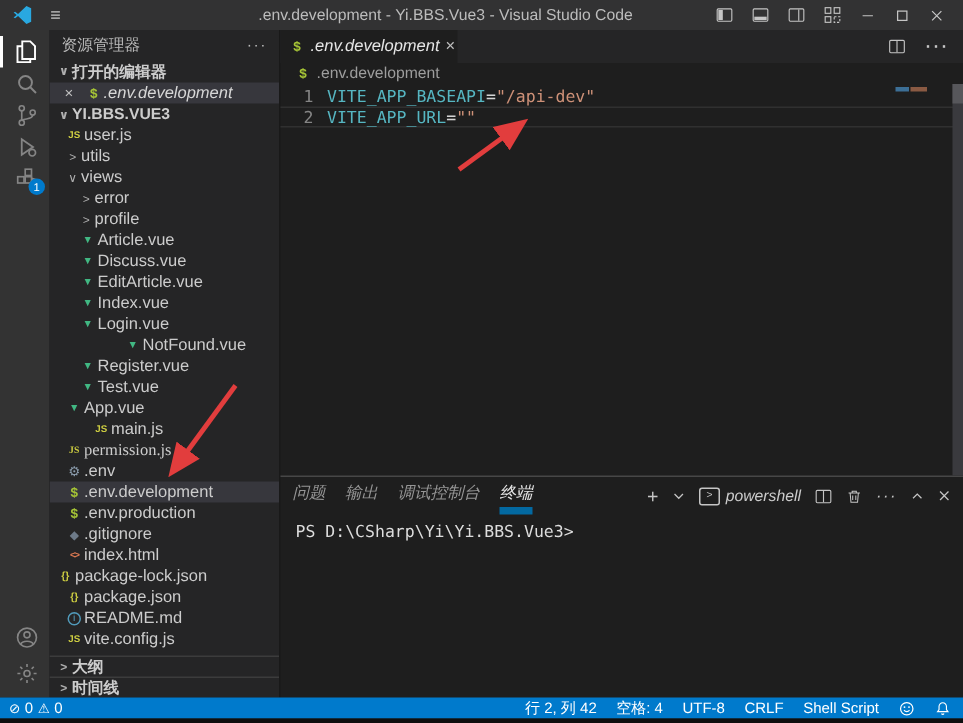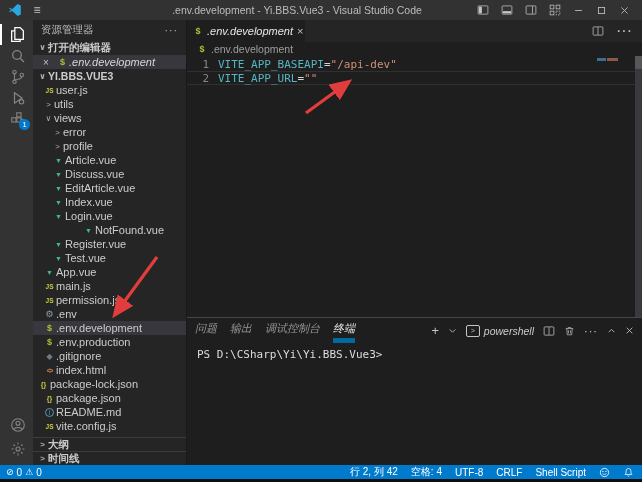"main.js" div.row { padding-left: 10px -> 28px }
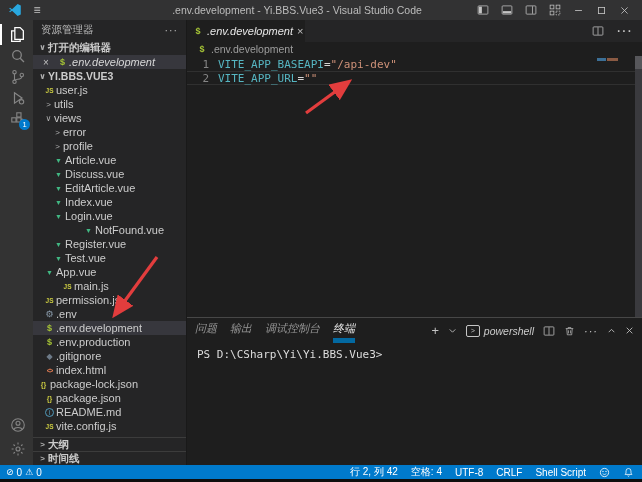"permission.js" div.row { font-family: none -> Liberation Serif, serif }
